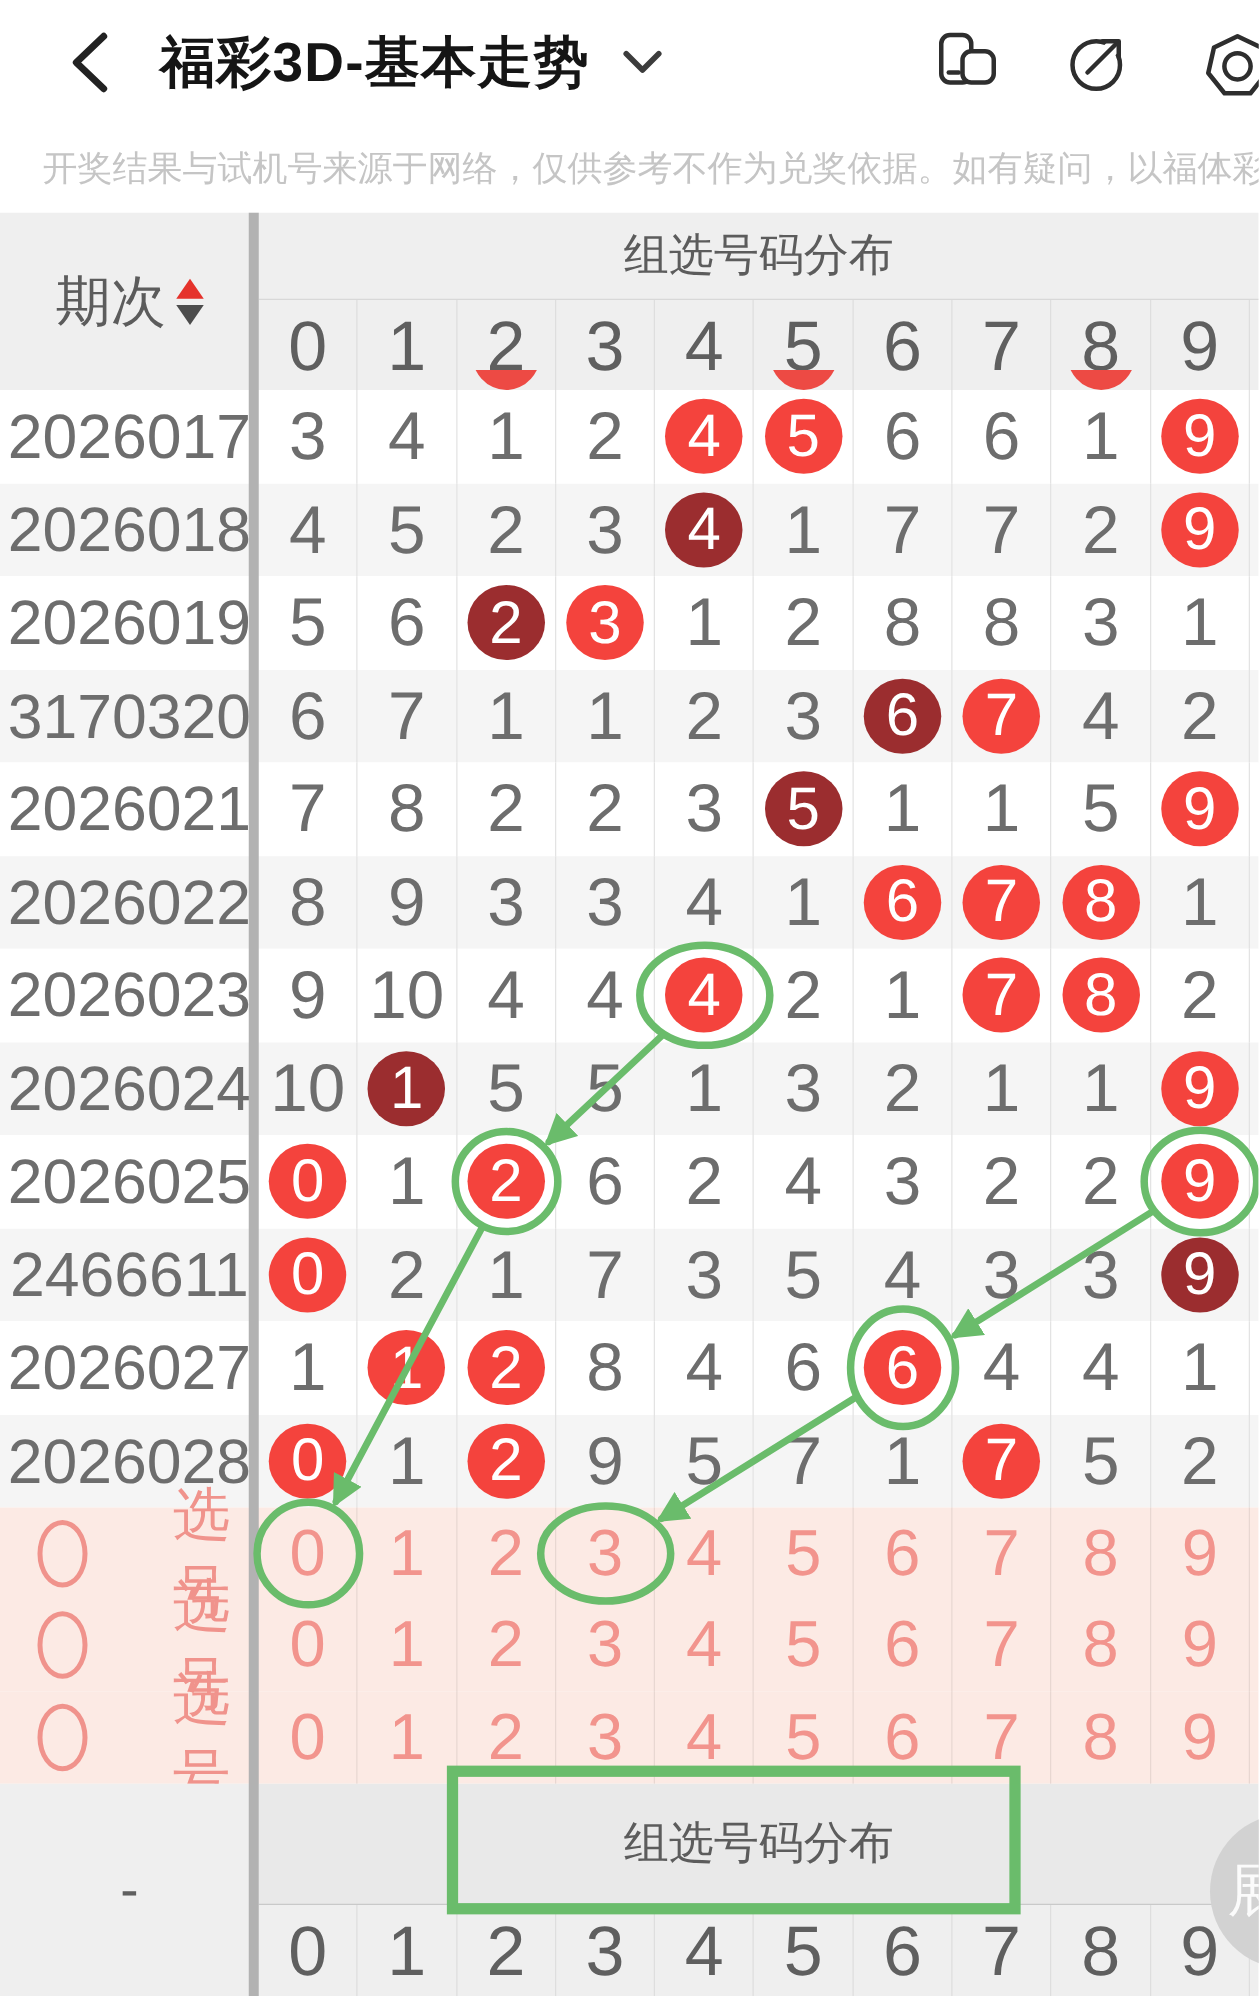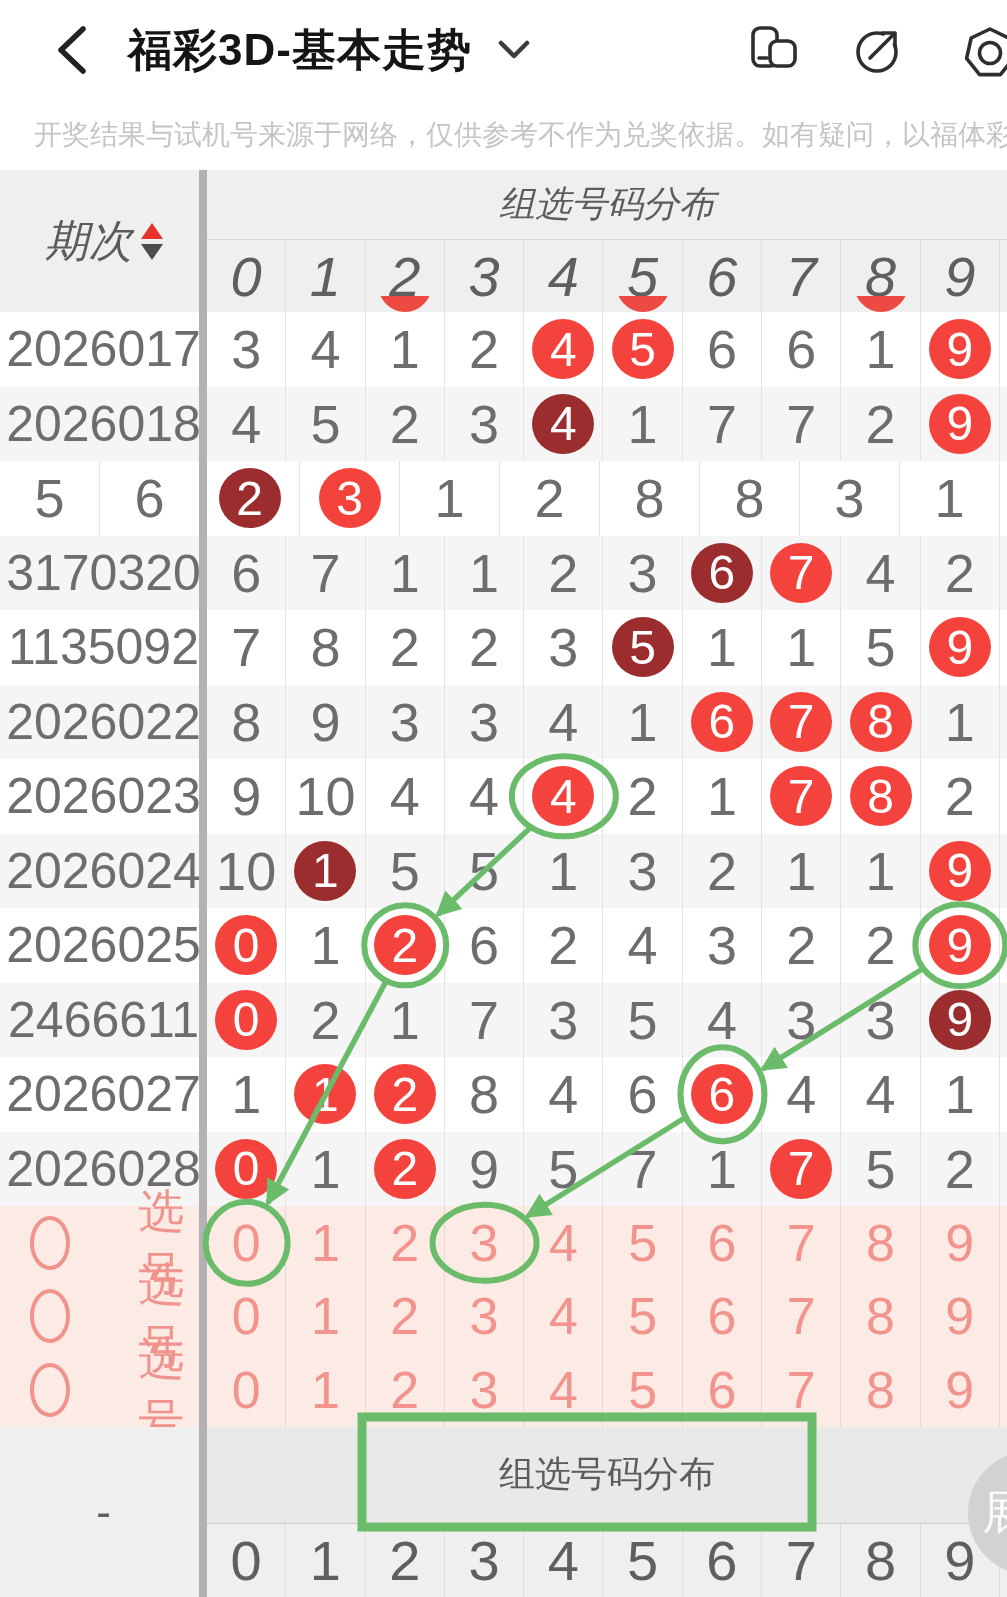"期次" .thead { font-style: italic -> none }
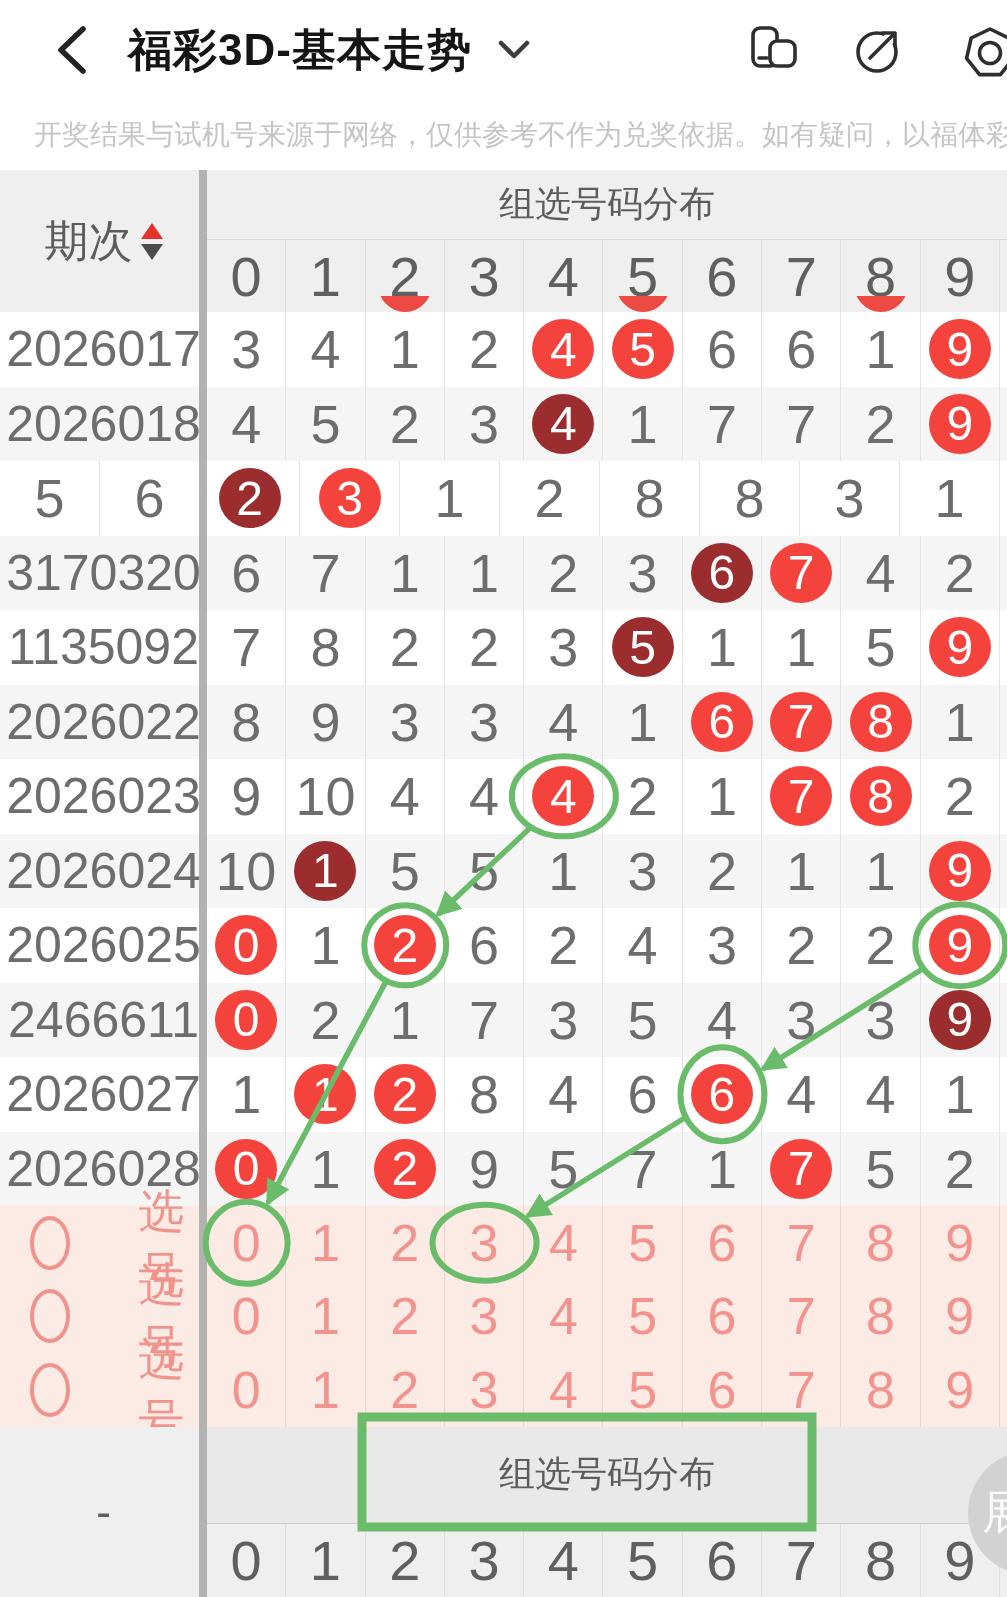"2026019" div.pcell { html: none -> <div>2026019</div> }
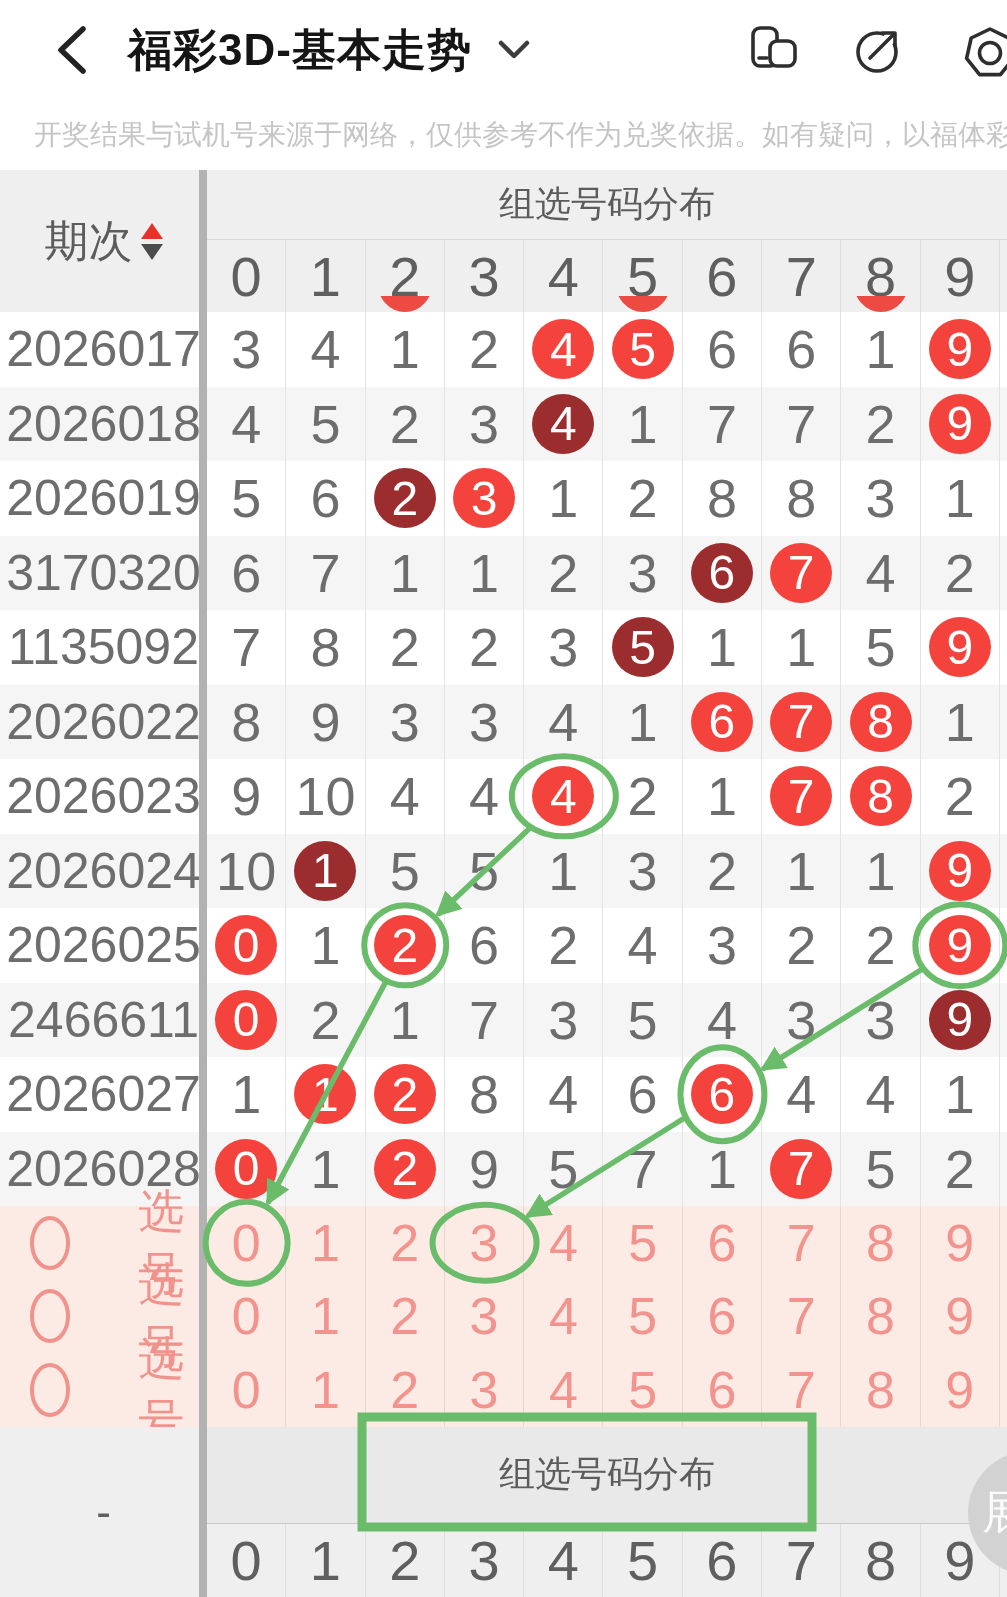"1135092" div.pcell { text: 1135092 -> 2026021 }
